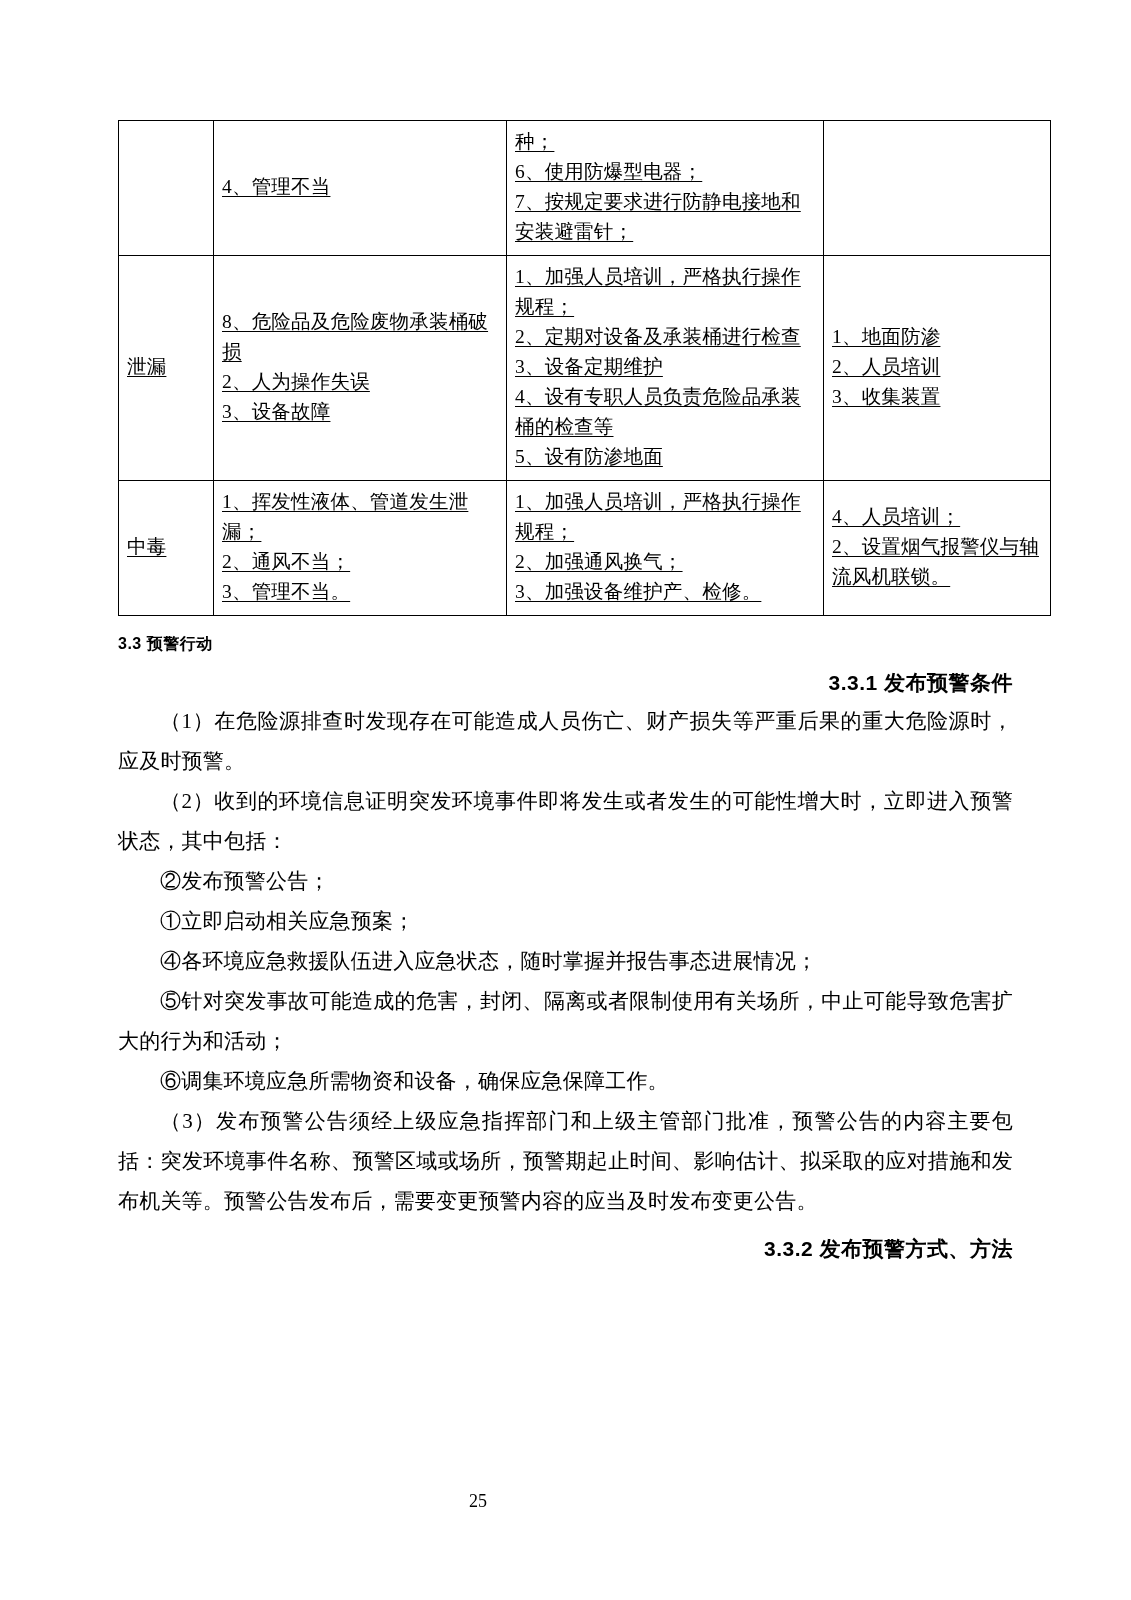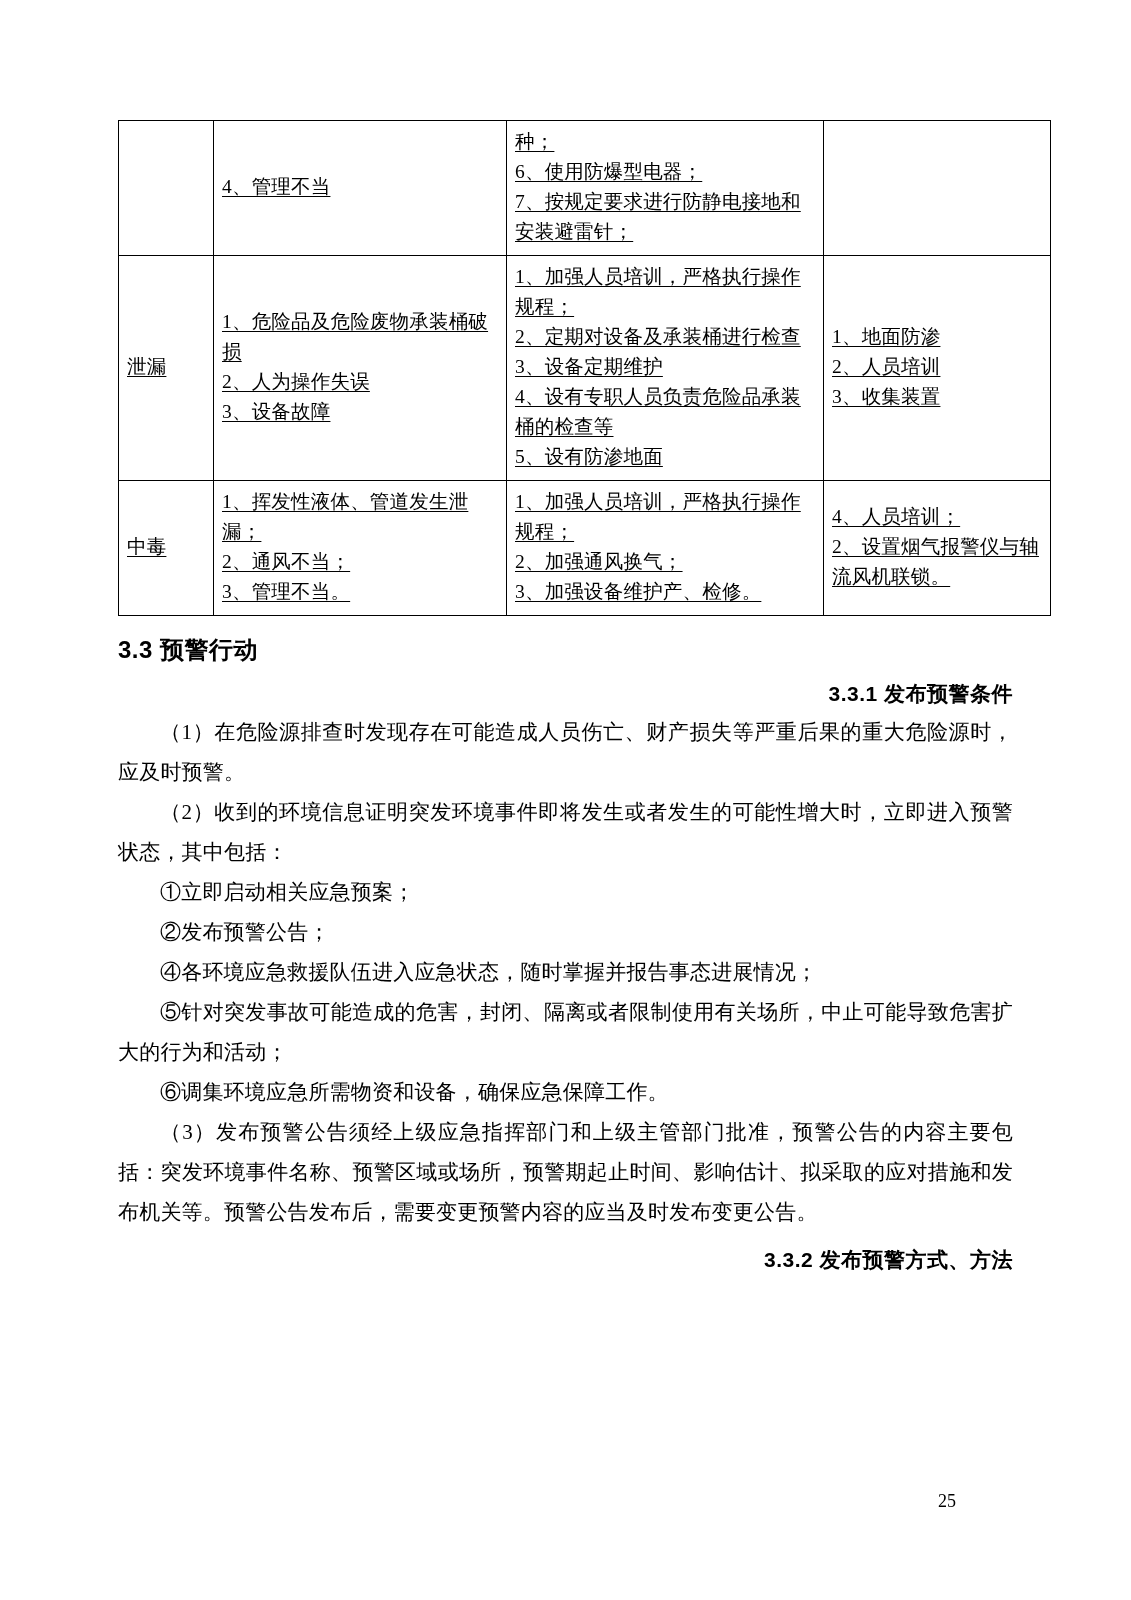"1、危险品及危险废物承装桶破损" span.cell-line { text: 1 -> 8 }
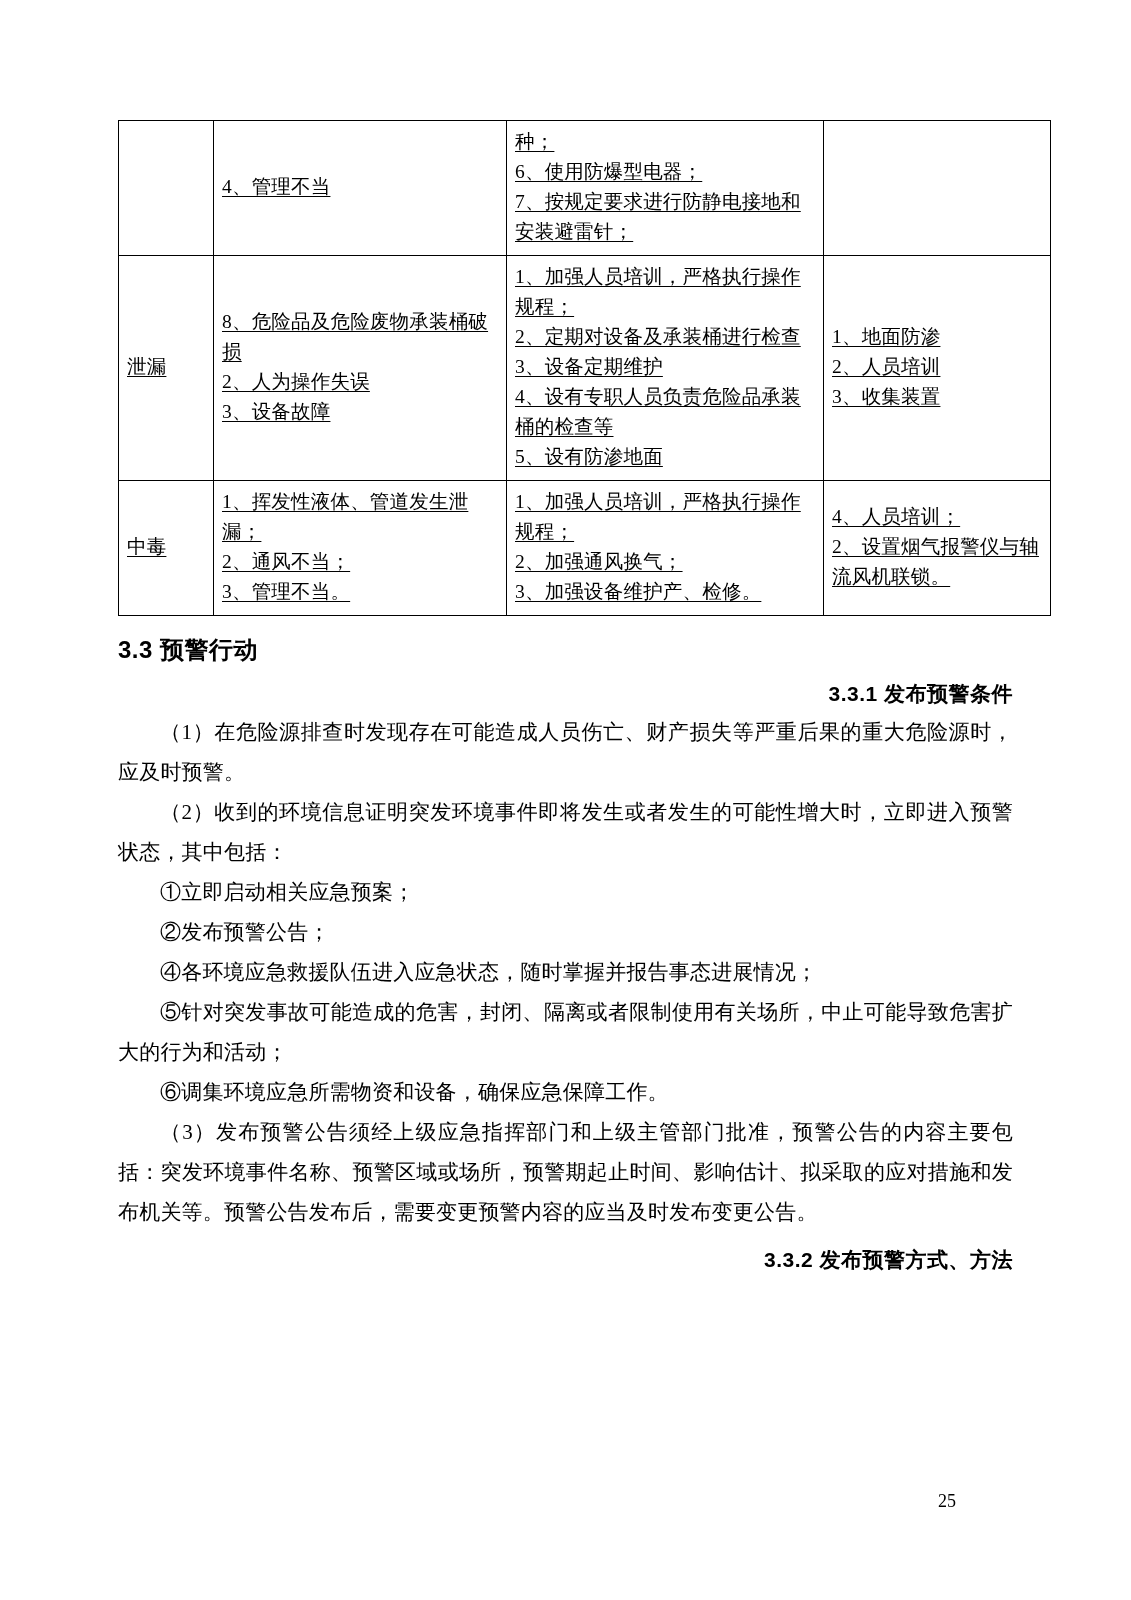"3.3 预警行动" h2.heading { font-size: 24px -> 16px }
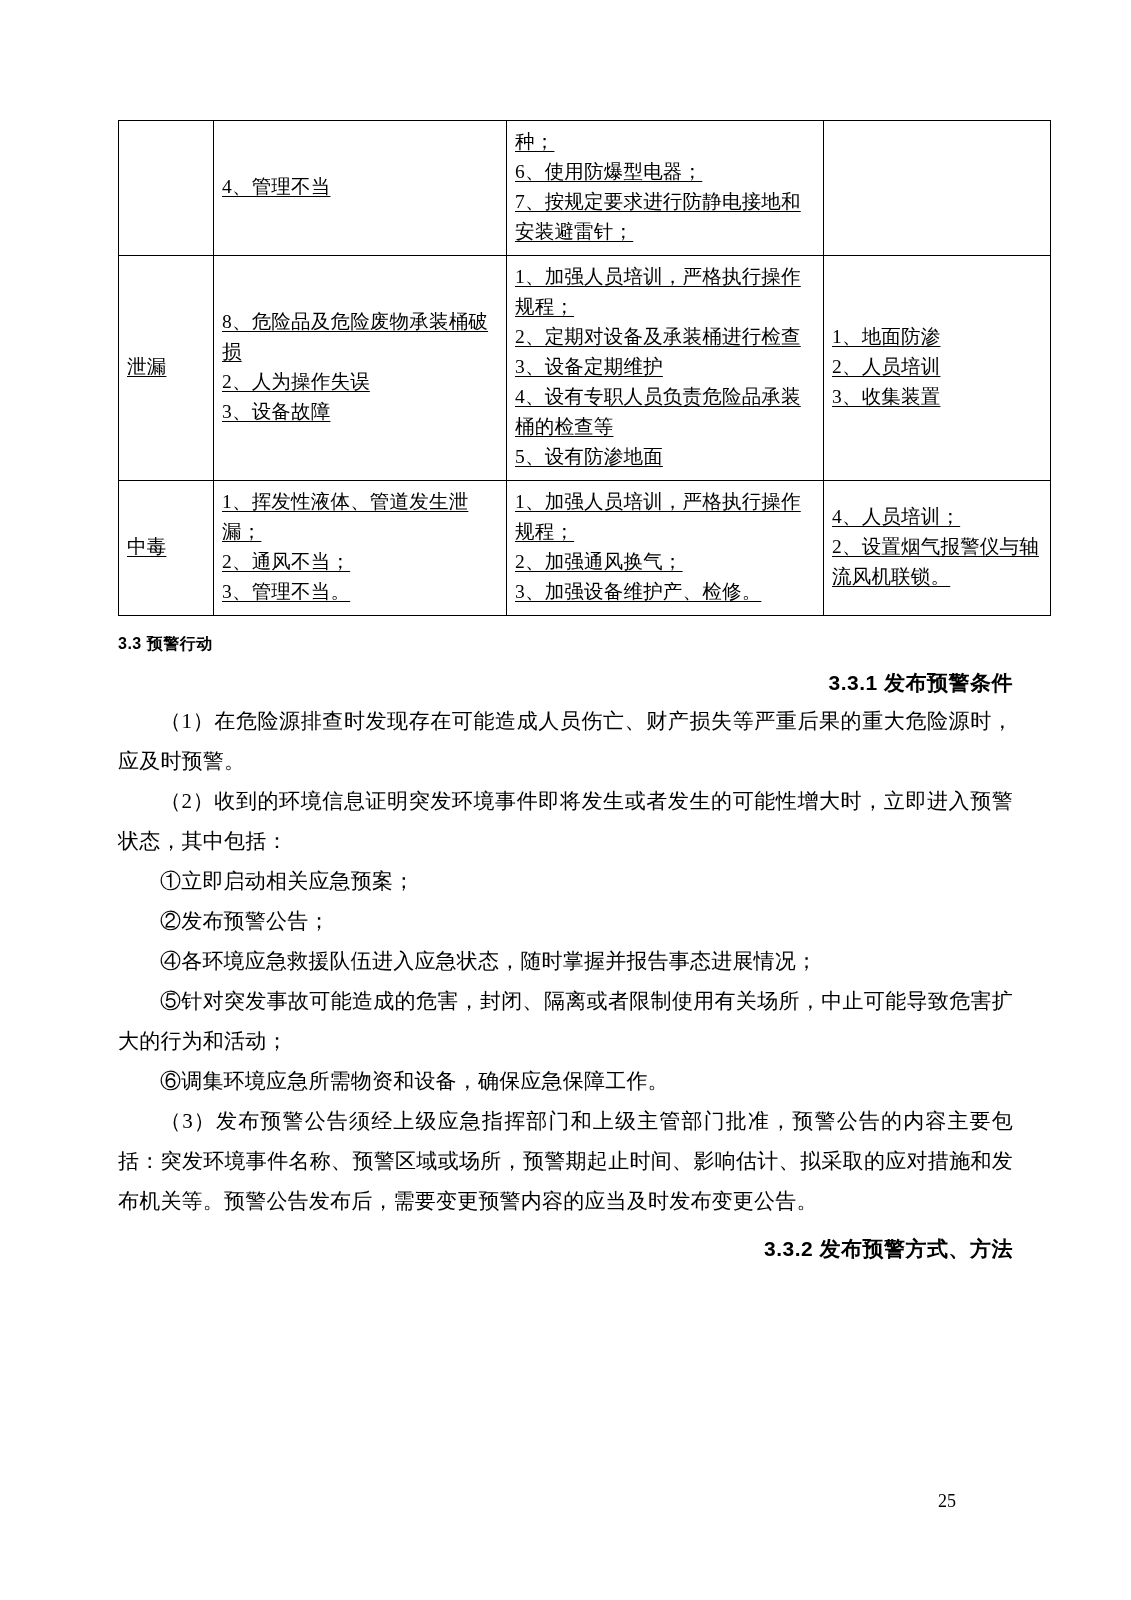"①立即启动相关应急预案；" p.para { order: before "②发布预警公告；" -> after "②发布预警公告；" }
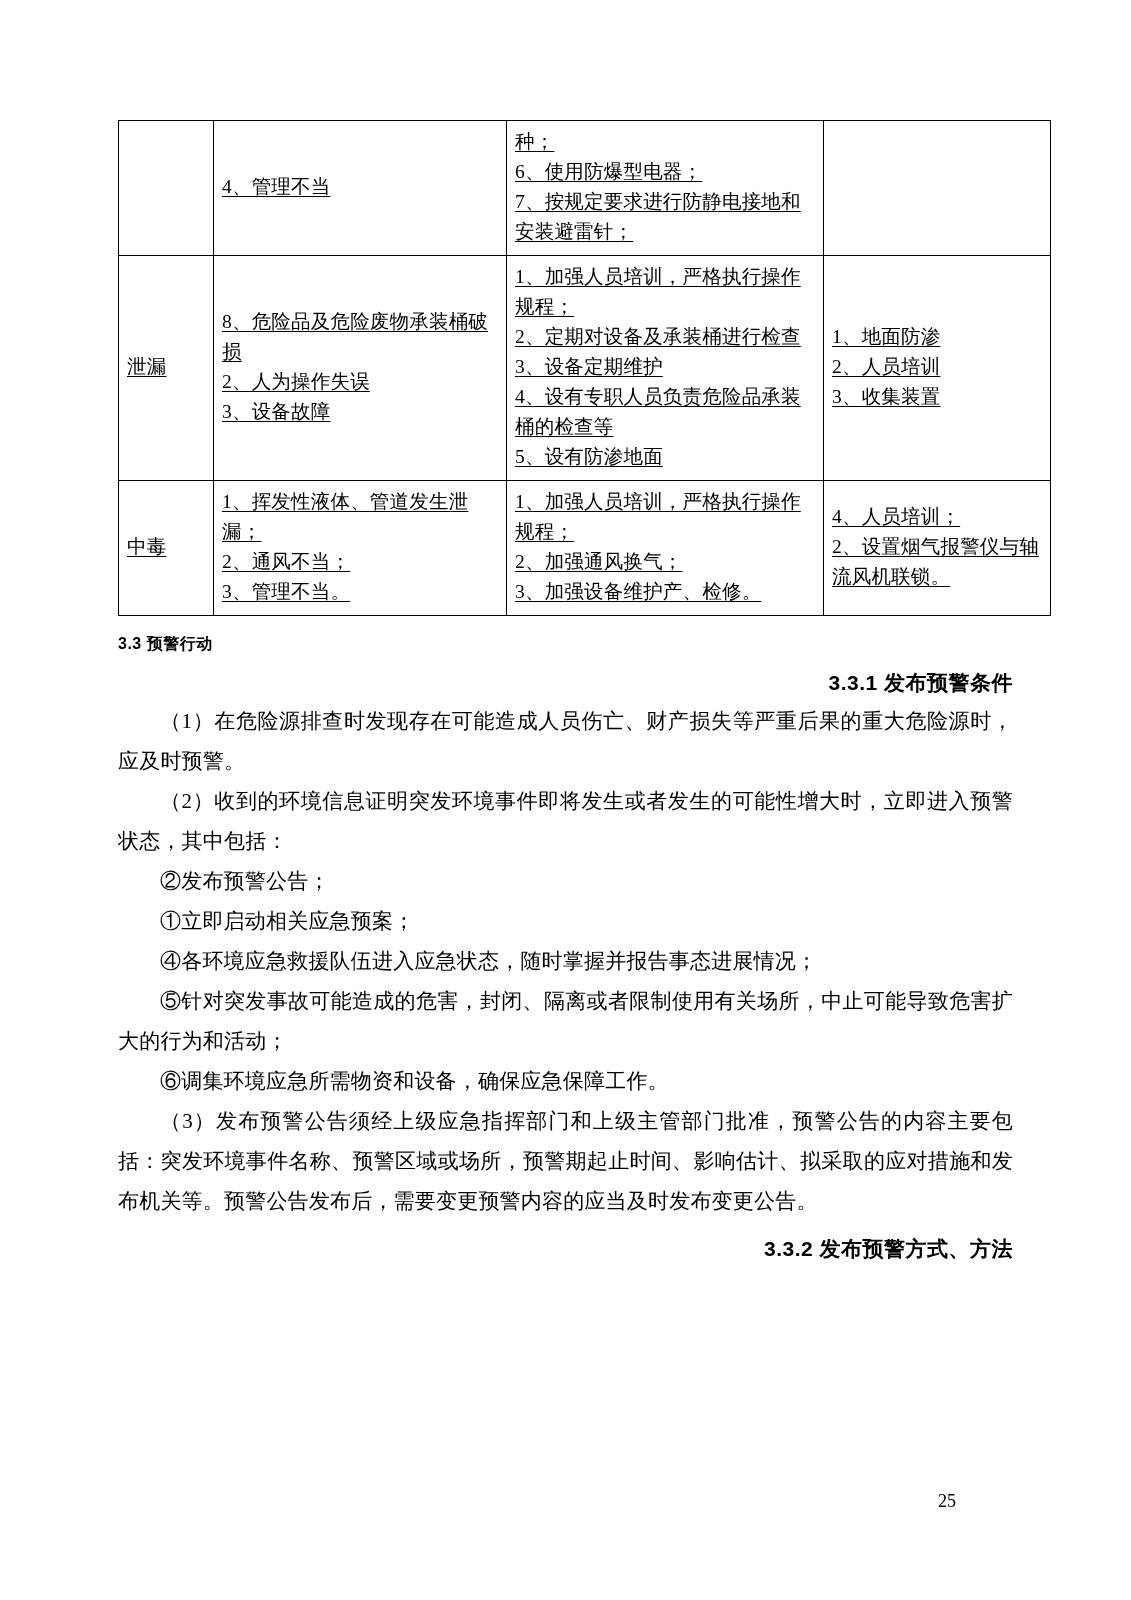"25" .page-number { text-align: right -> center }
